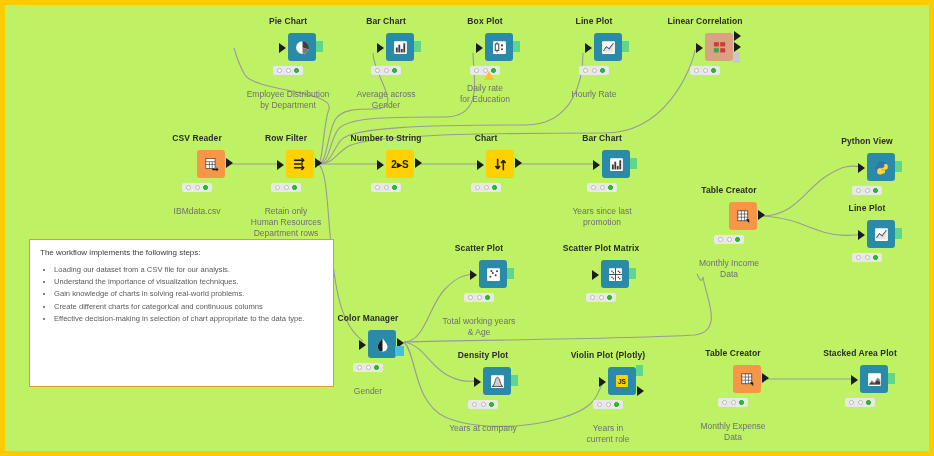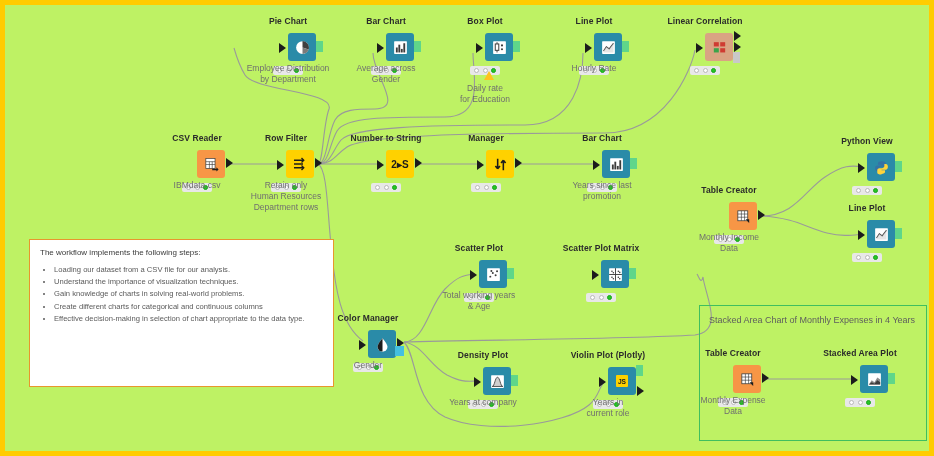"Employee Distribution" .node .sub { top: 30px -> 56px }
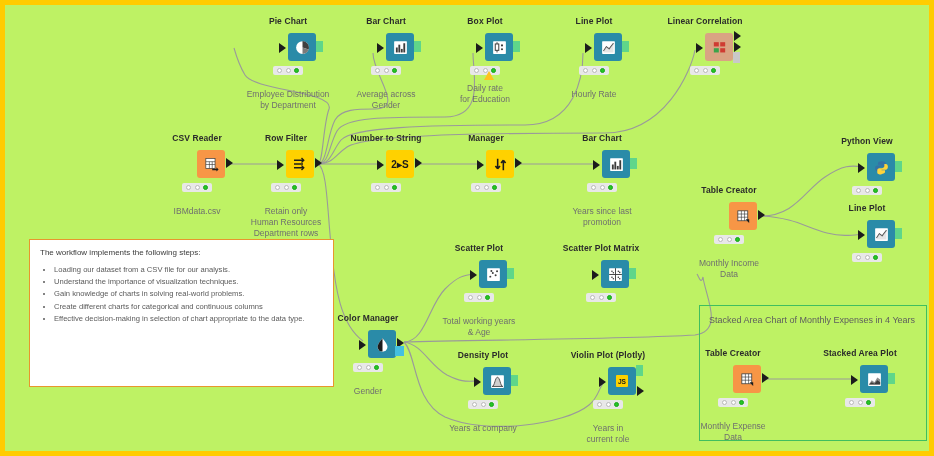"Manager" div.title { text: Manager -> Chart }
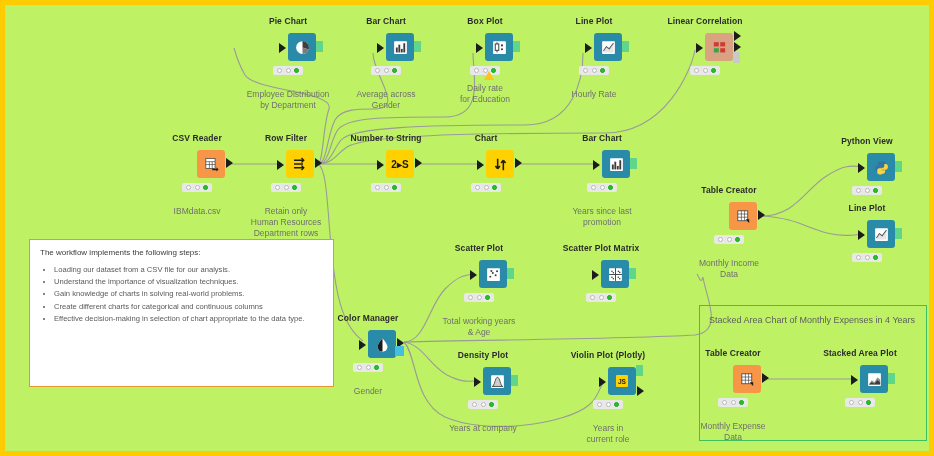"Stacked Area Chart of Monthly" div.frame { html: <div> <div>Stacked Area Chart of Monthly Expenses in 4 Years</div> </div> -> none }
